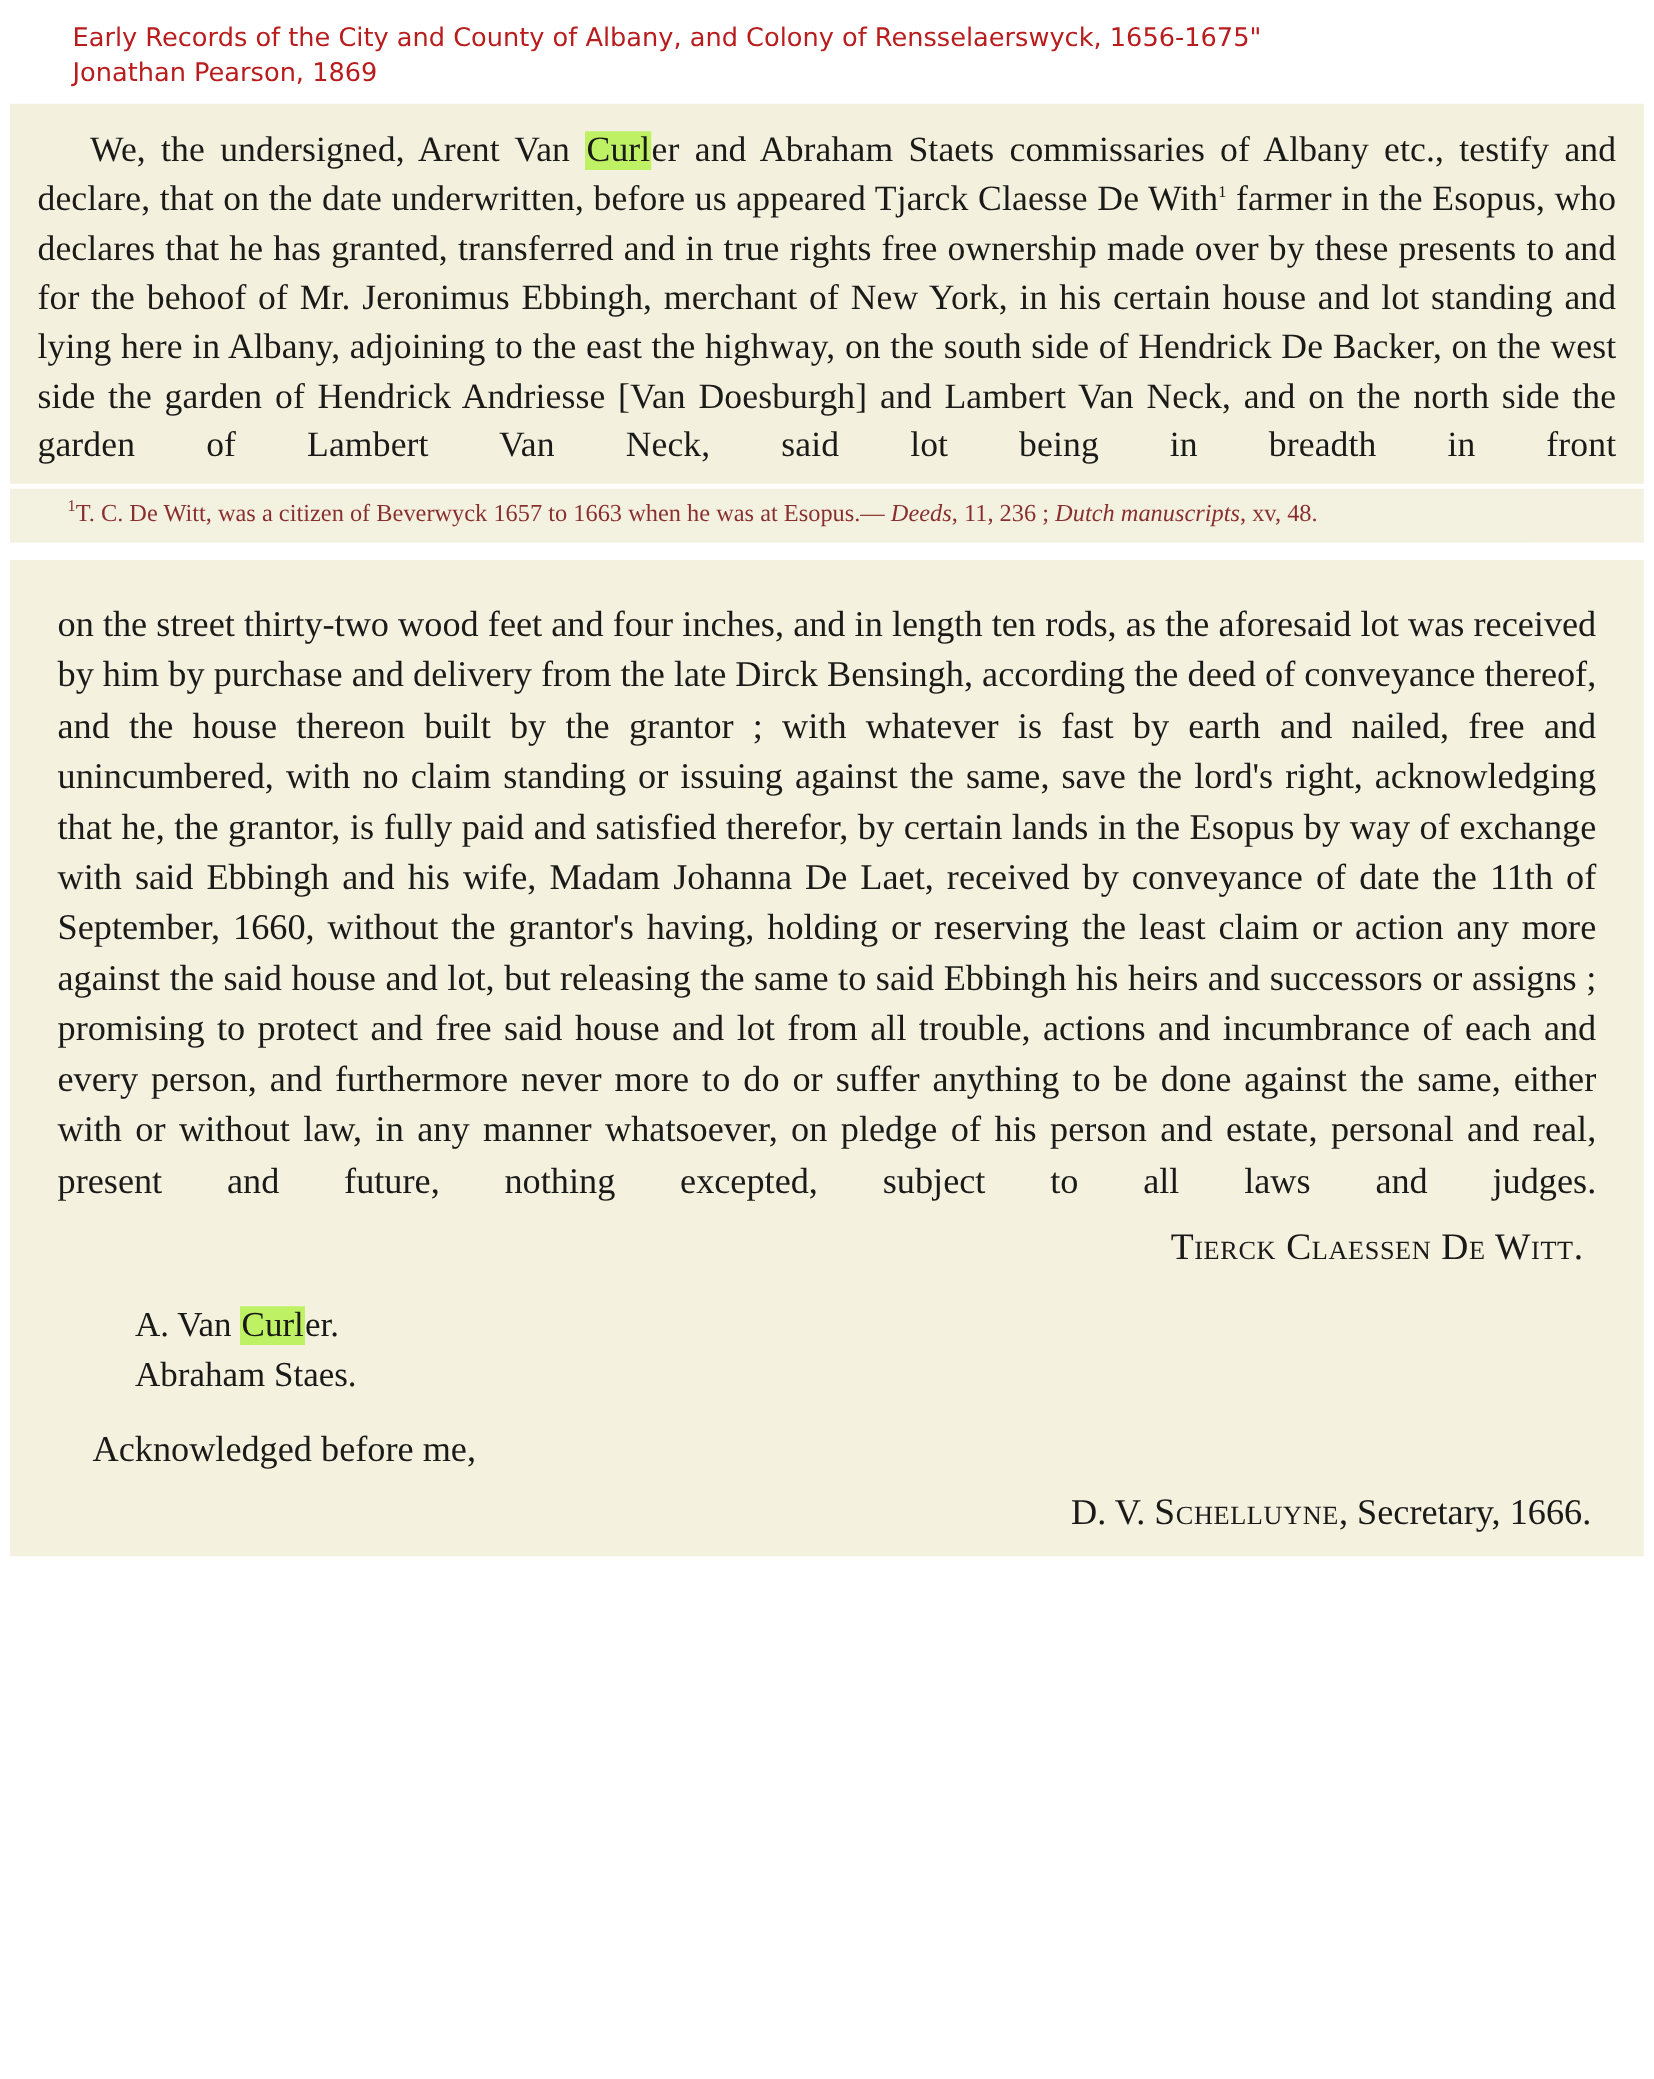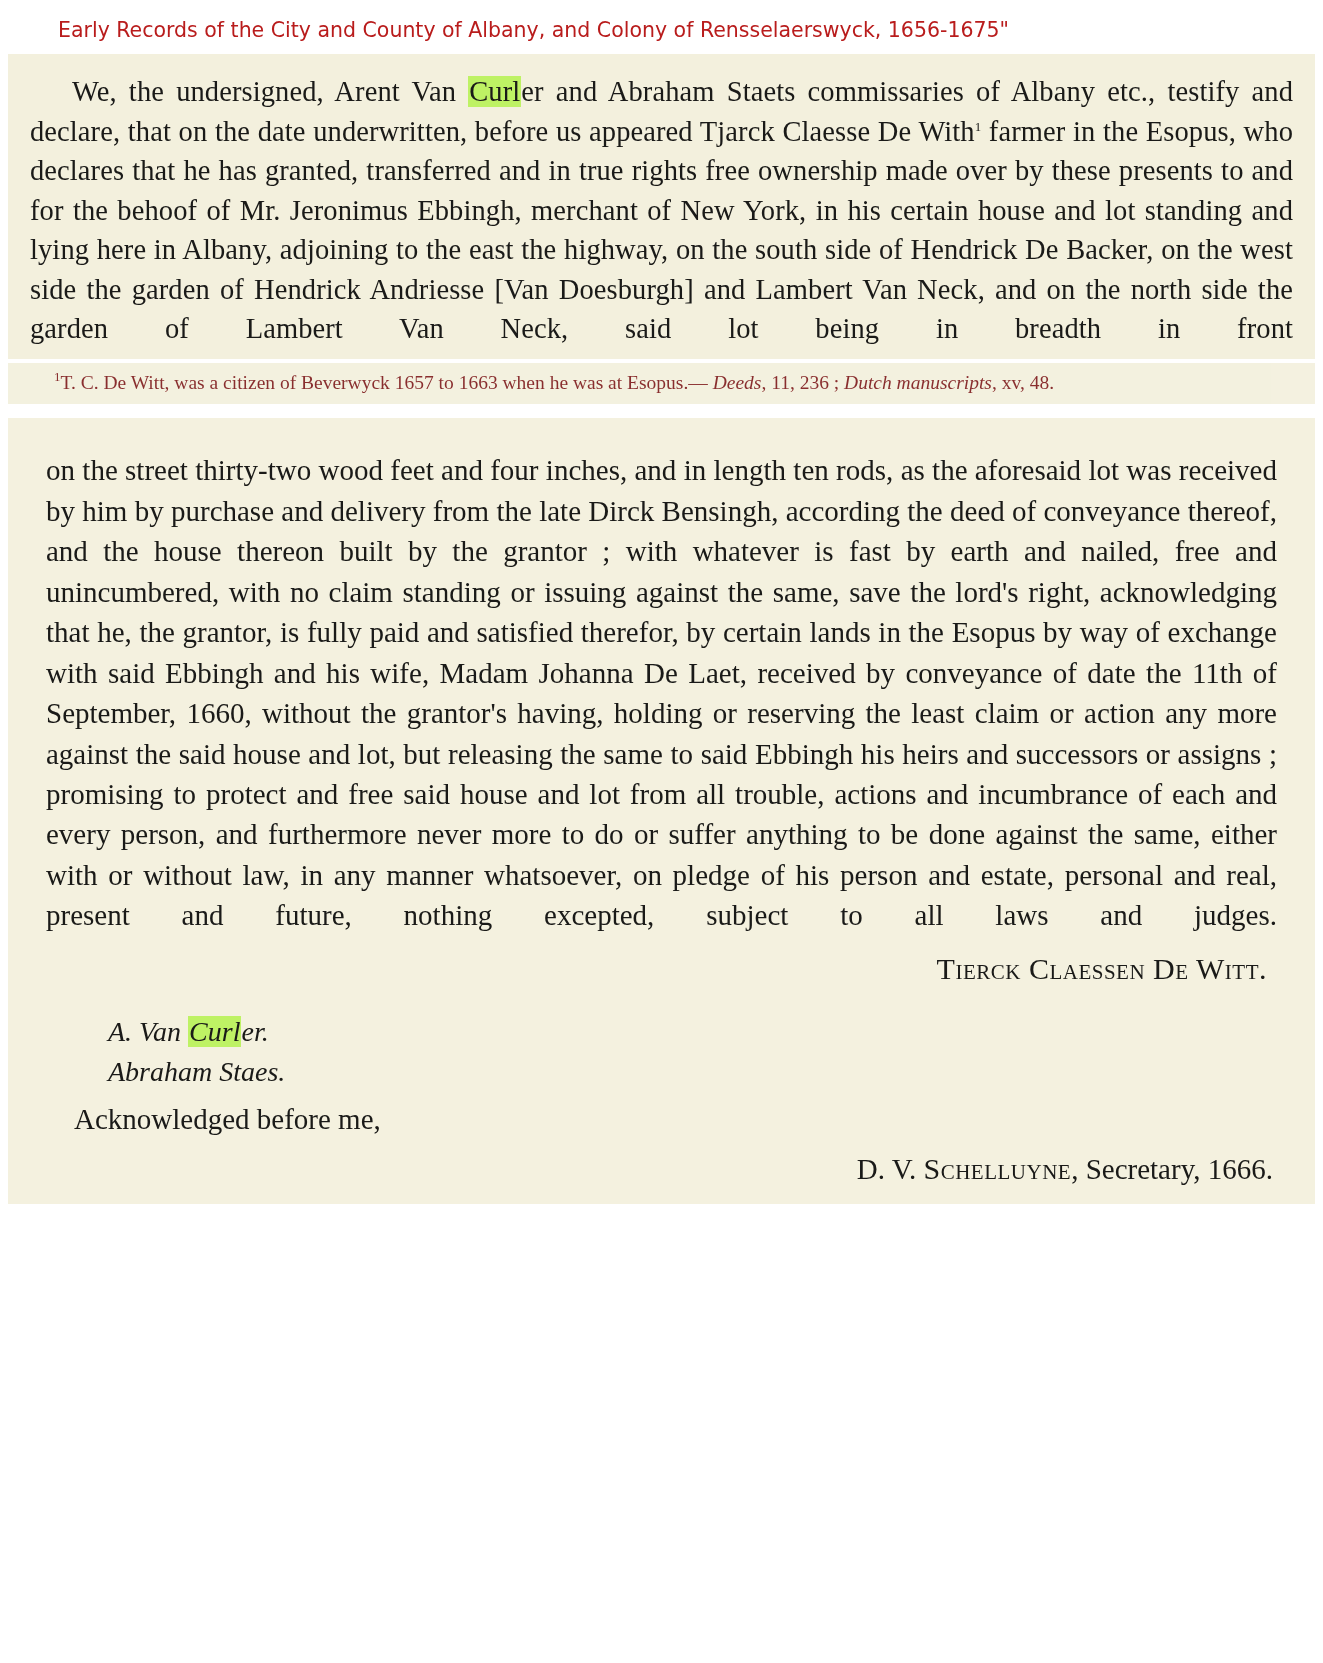"Jonathan Pearson, 1869" div { html: none -> <div>Jonathan Pearson, 1869</div> }
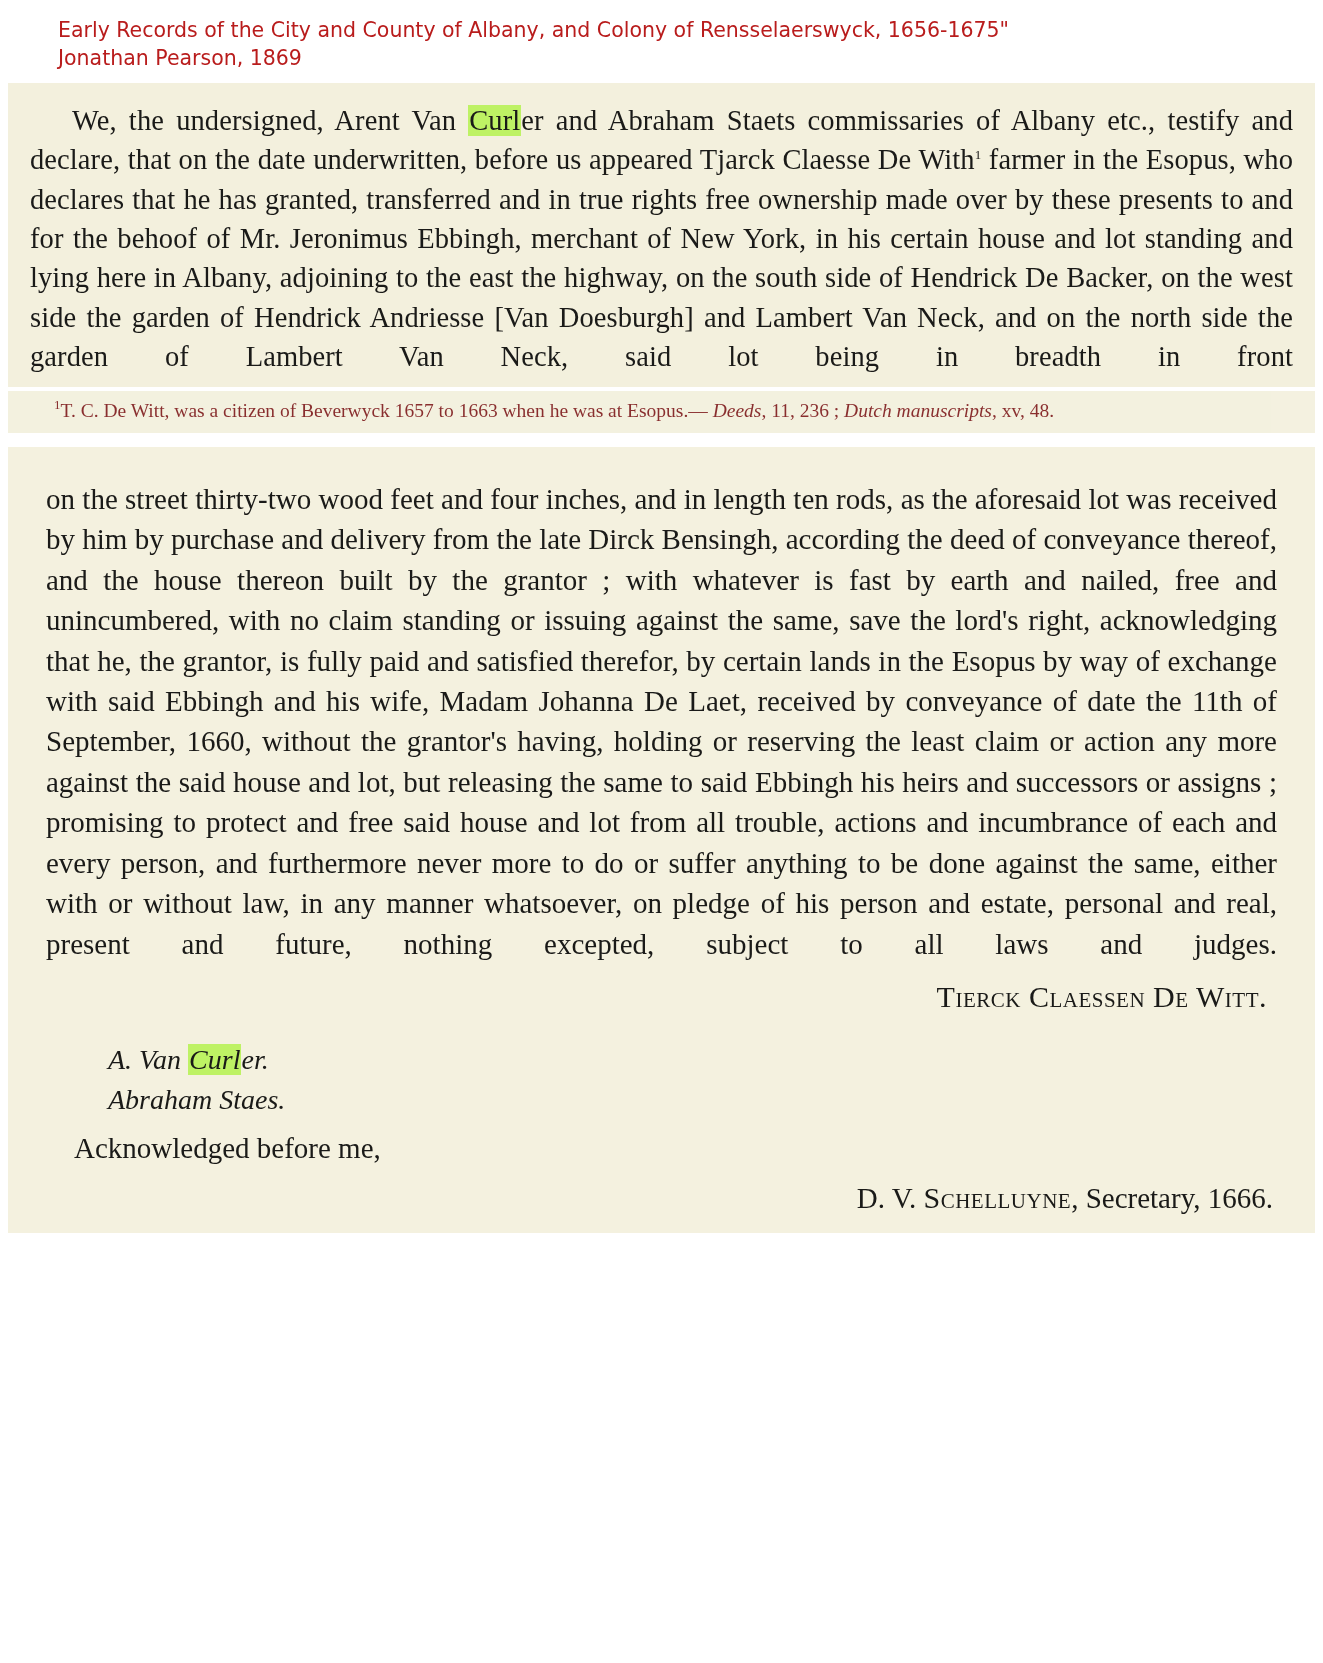"A. Van Curler." .sig-block { font-style: italic -> none }
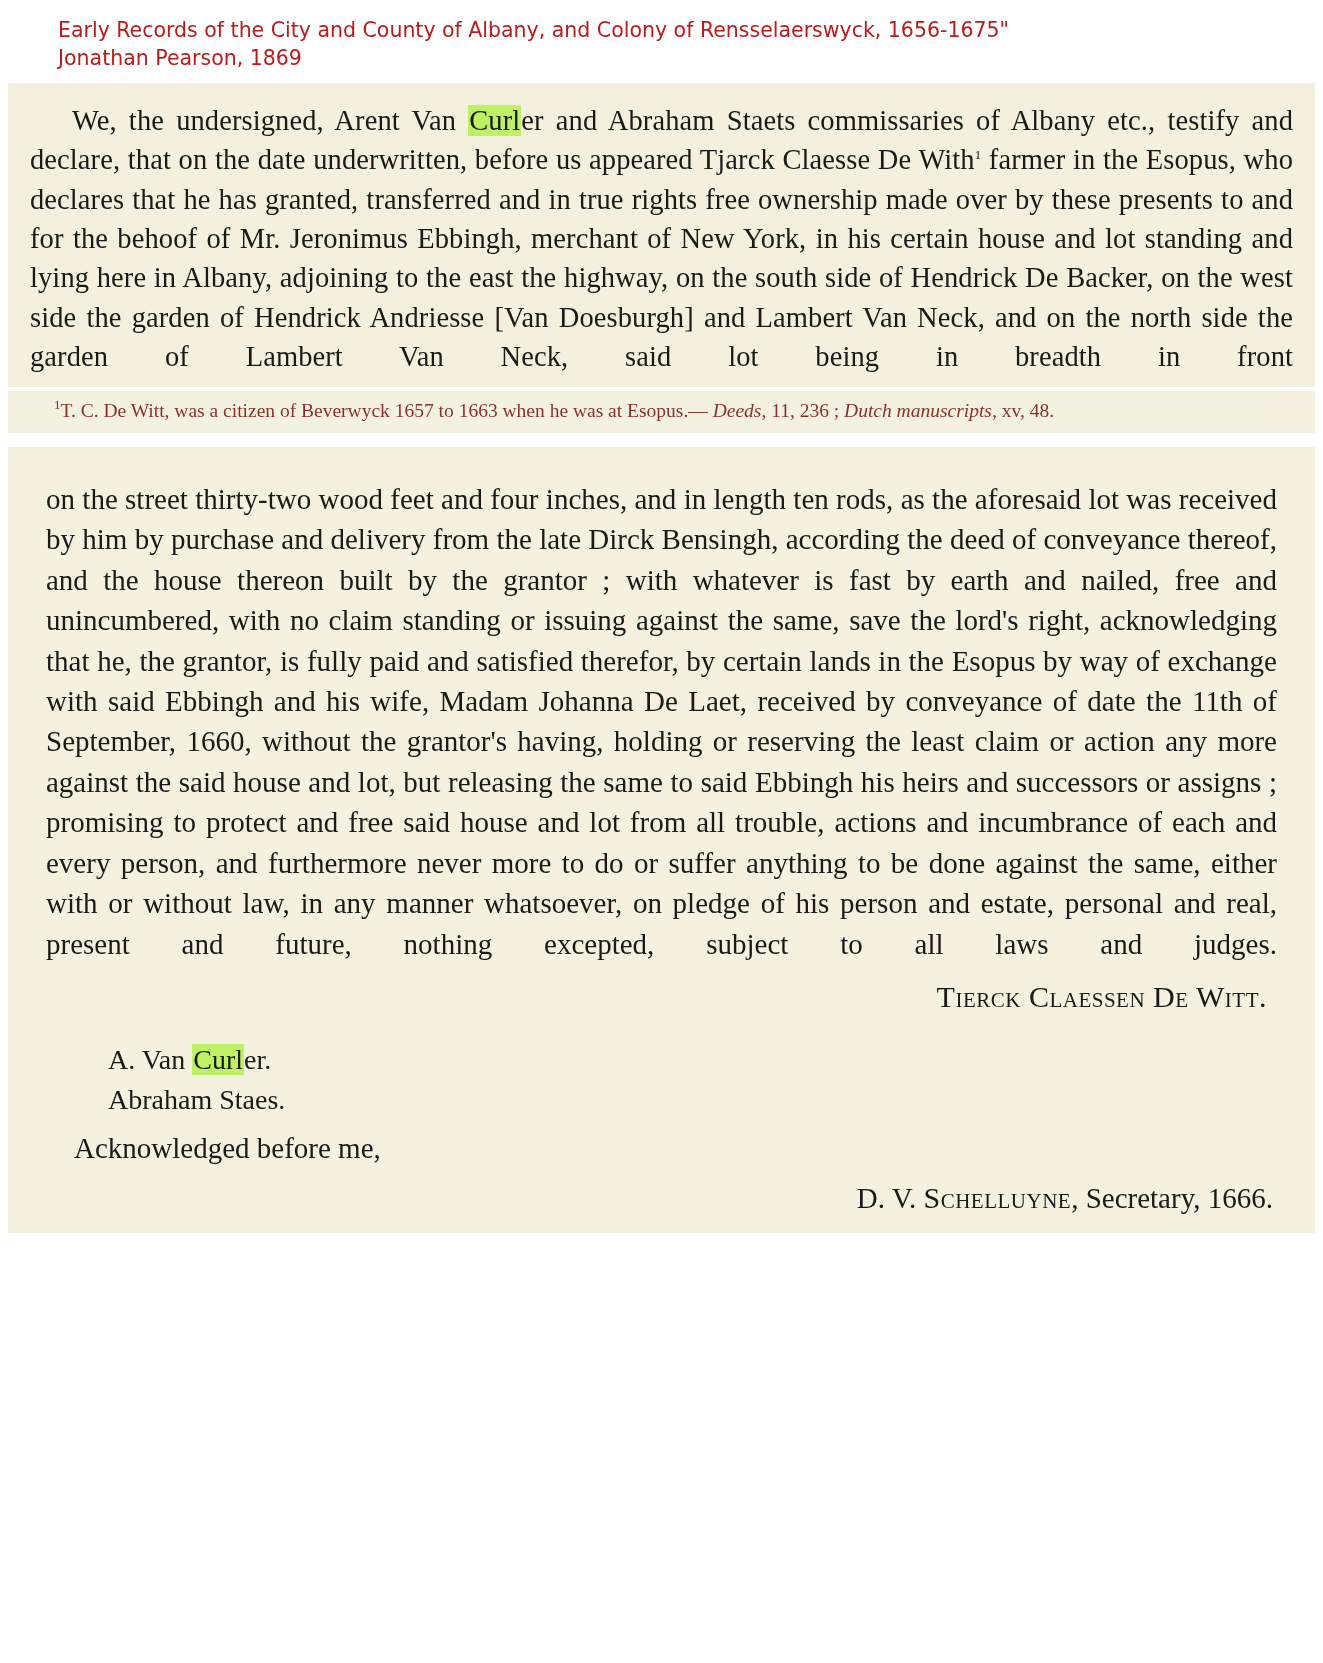"Acknowledged before me," .ack { margin-top: 12px -> 23px }
